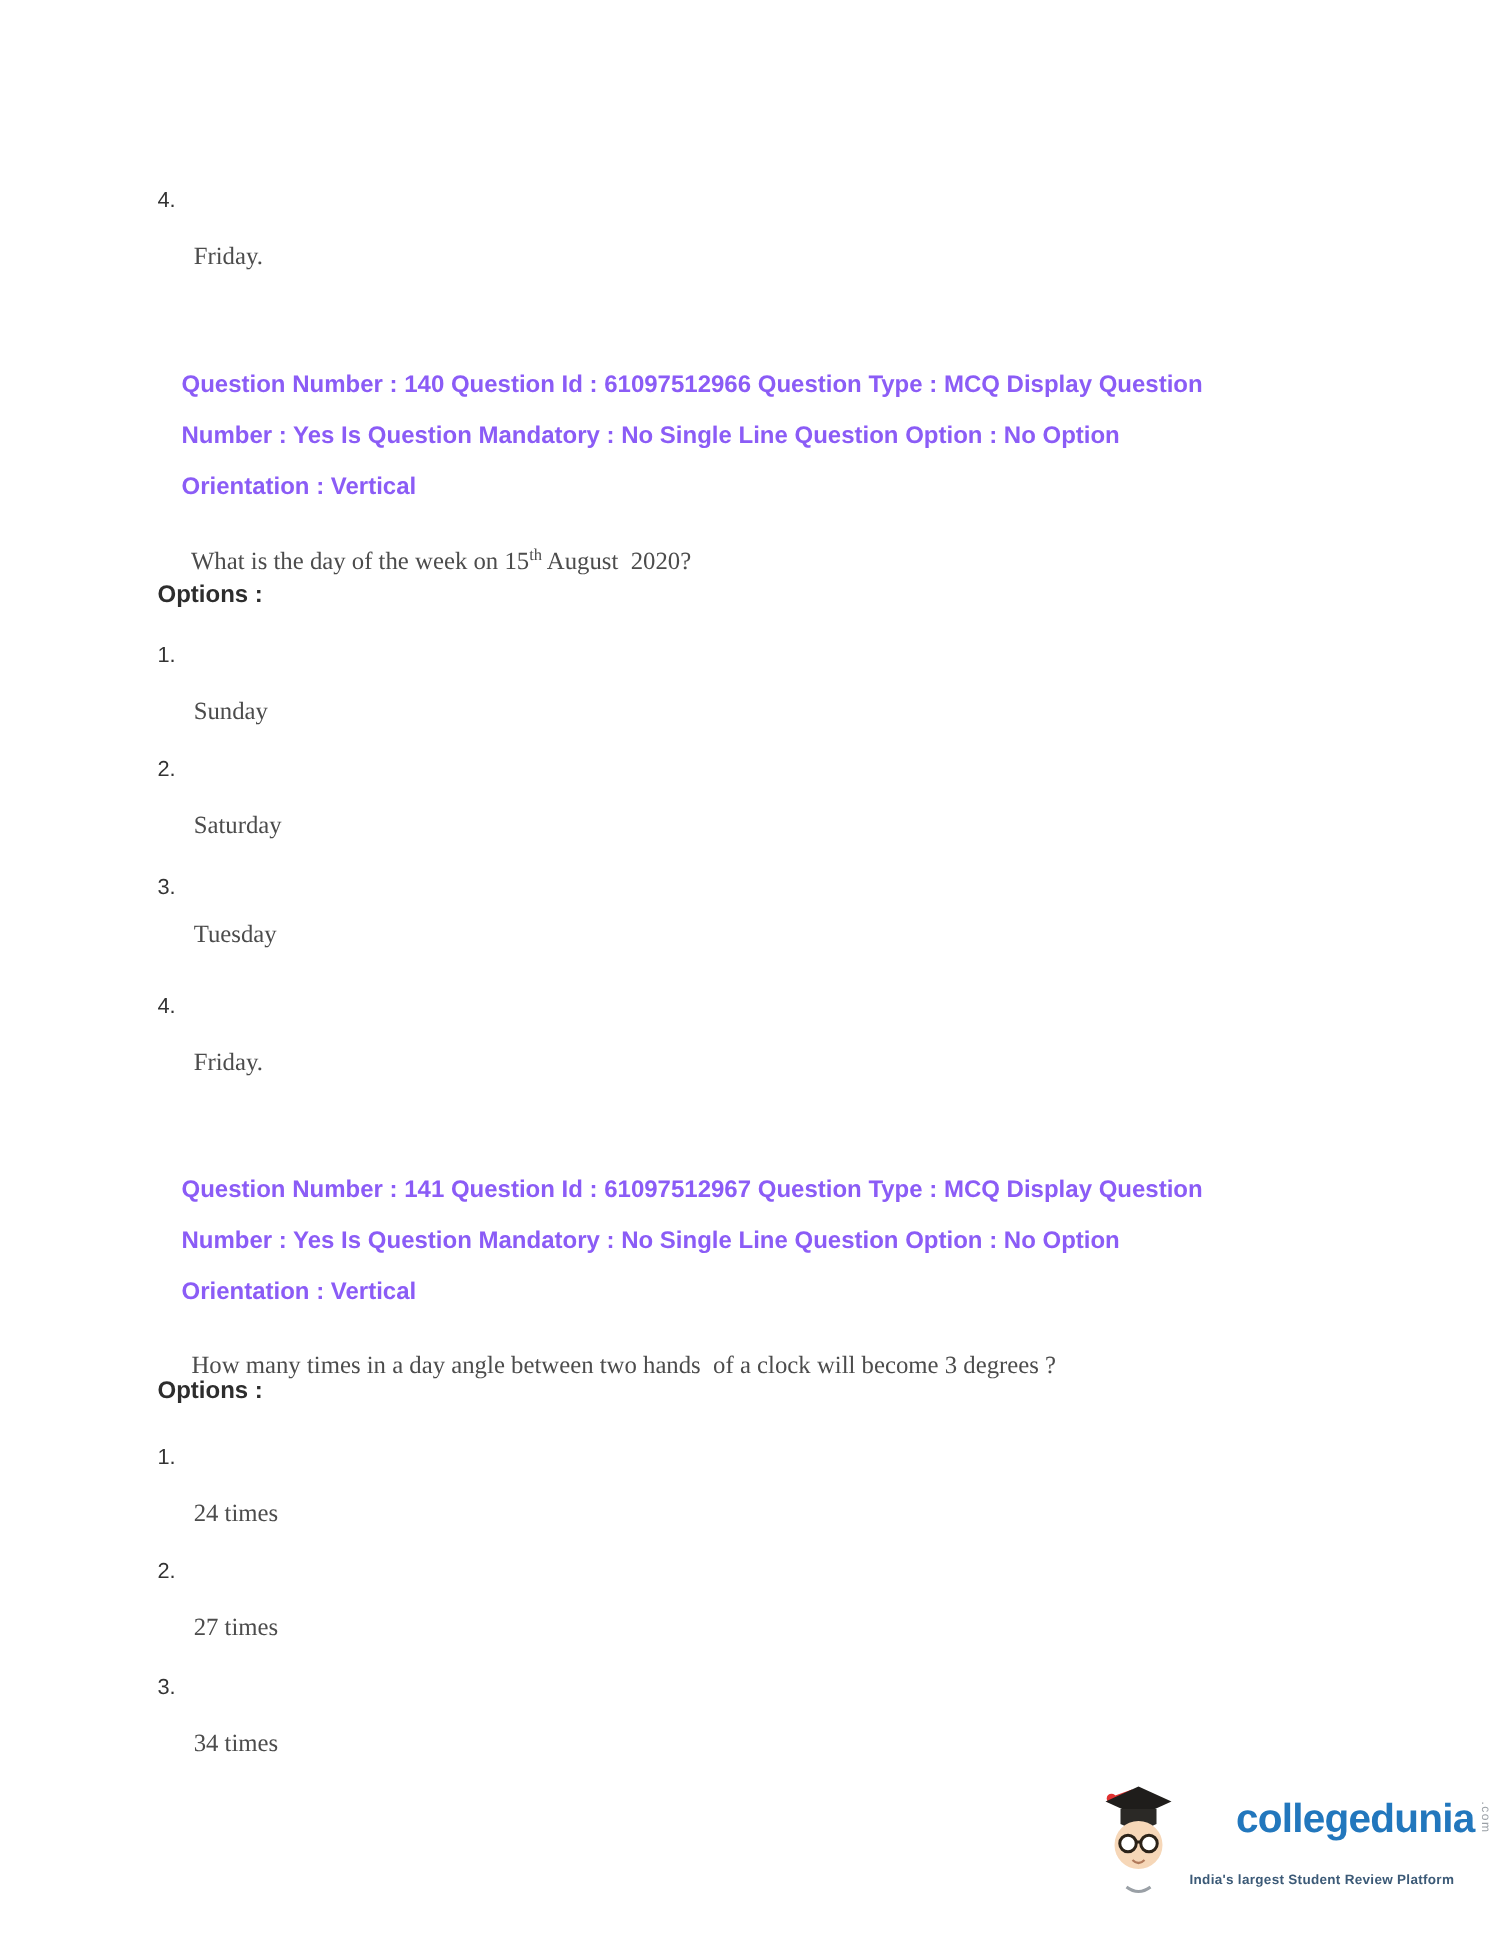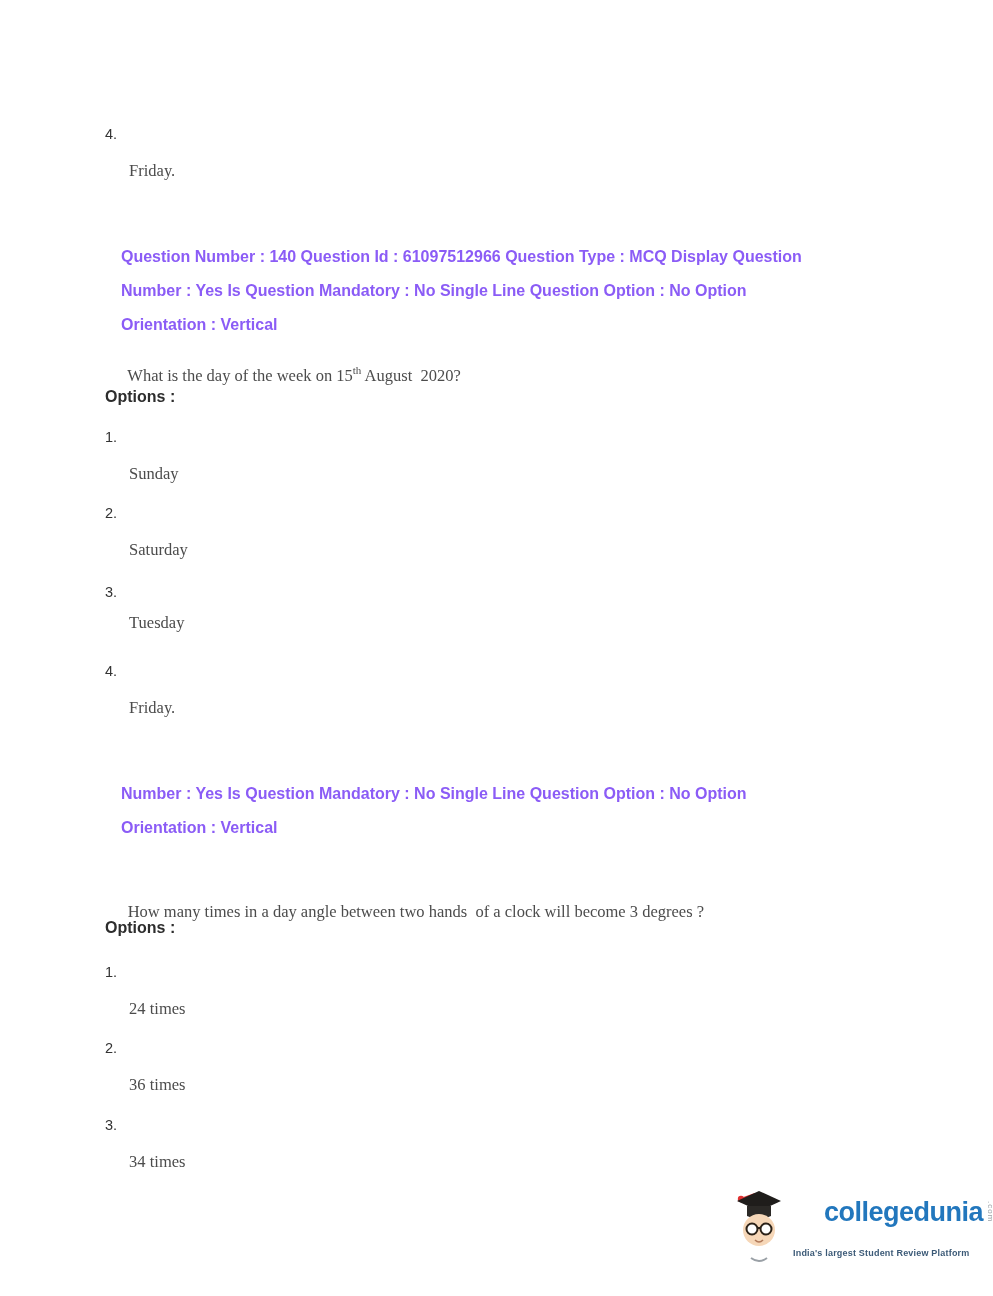"Question Number : 141 Question" div { html: none -> <div>Question Number : 141 Question Id : 61097512967 Question Type : MCQ Display Question</div> }
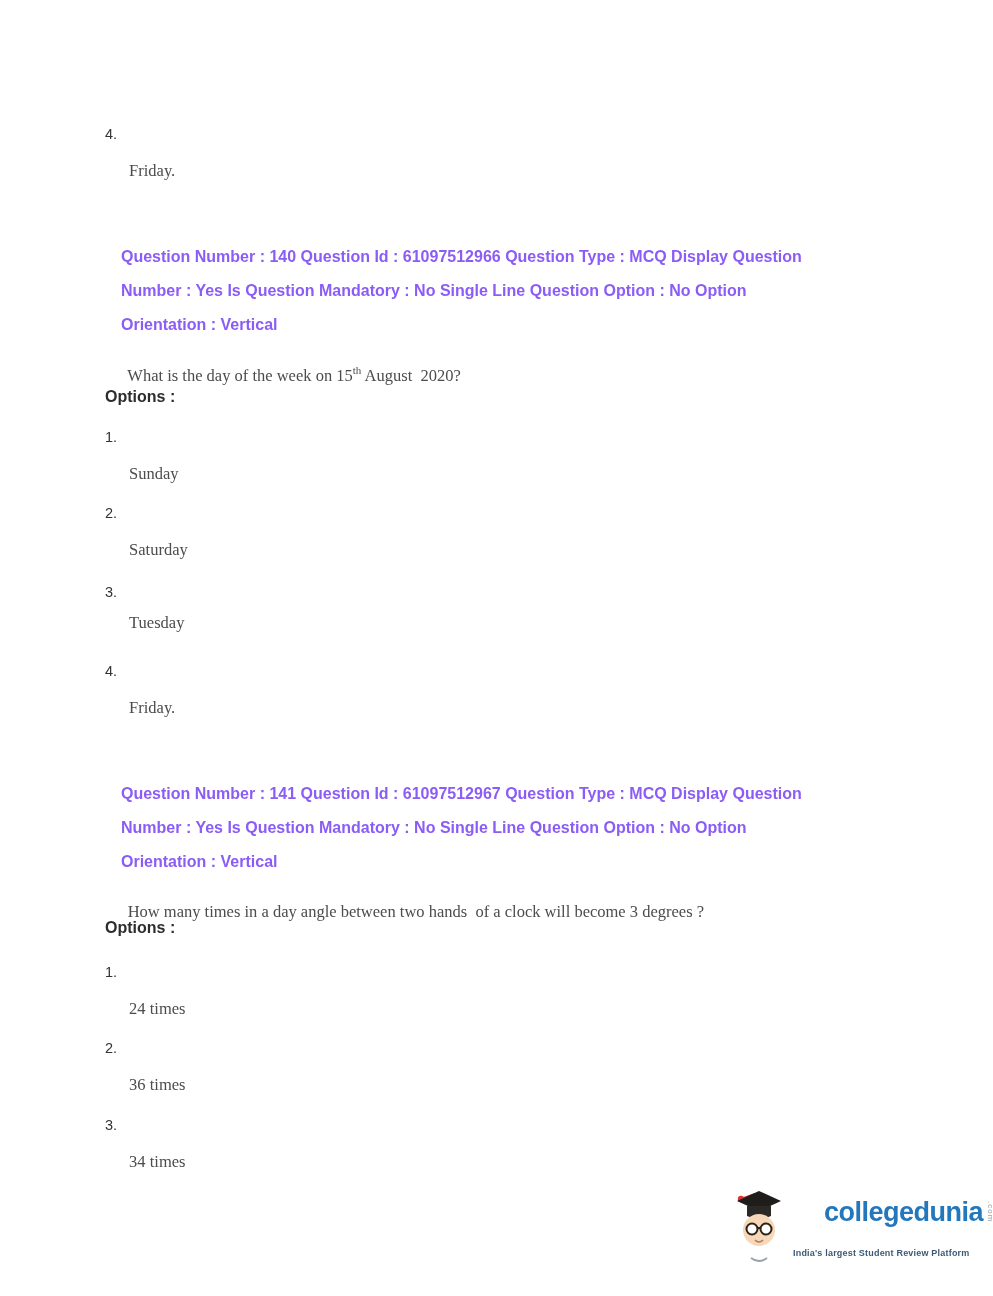"36 times" span.opt-text { text: 36 -> 27 }
